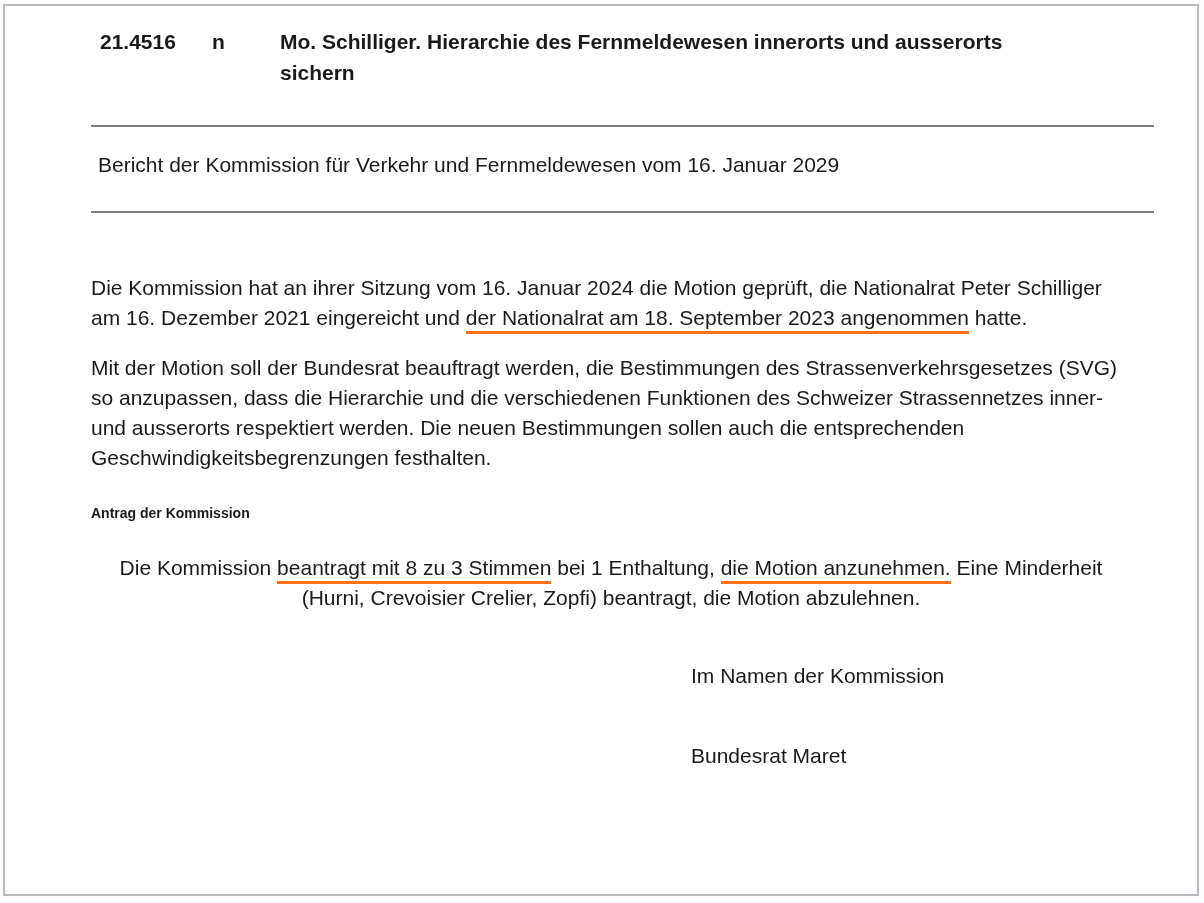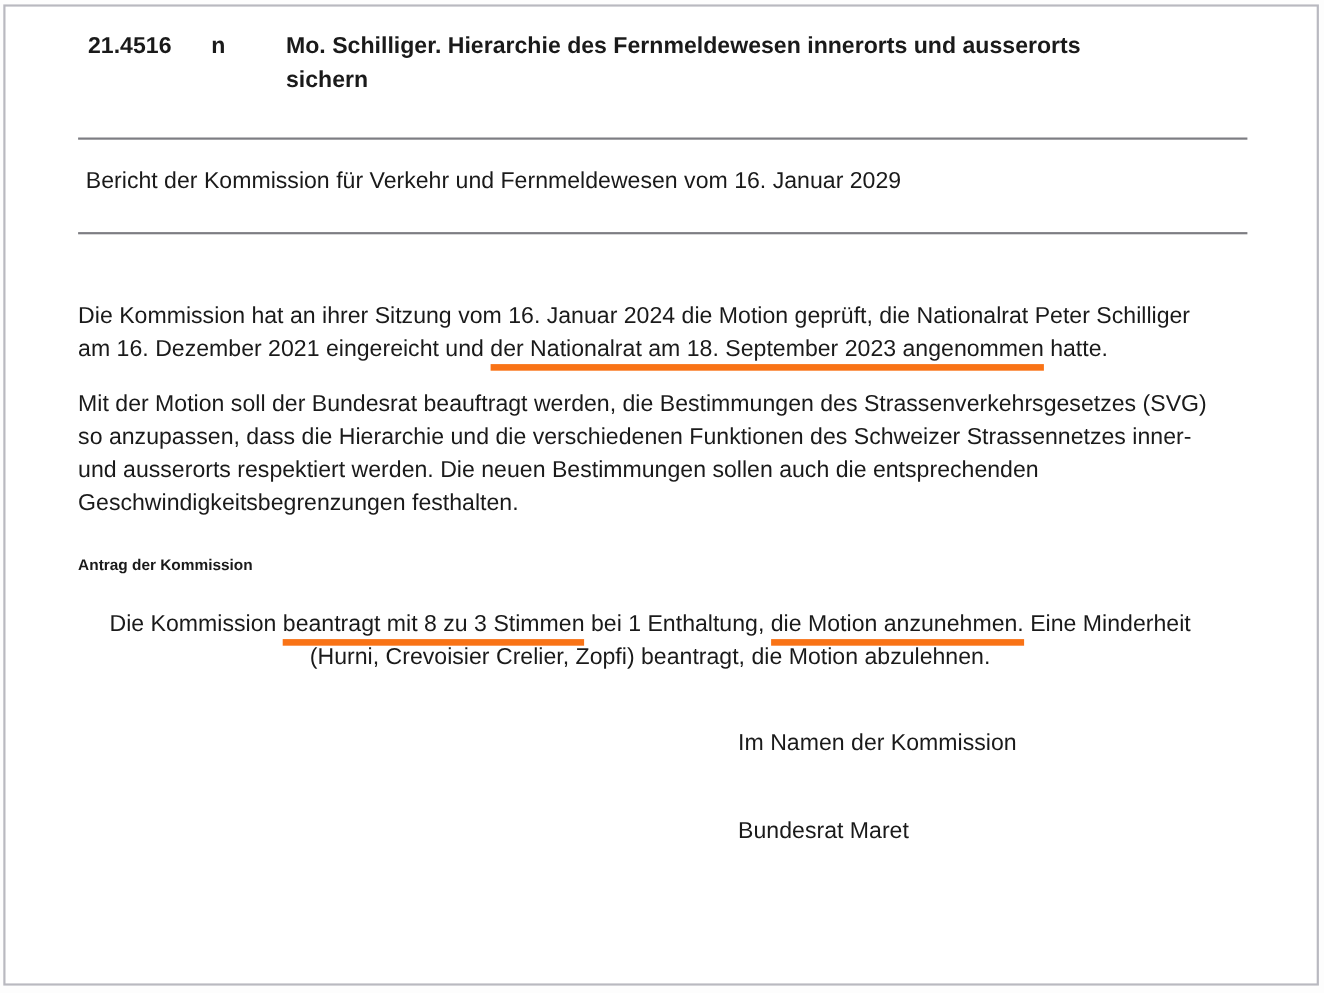"21.4516" .content { padding: 20px 0 0 66px -> 20px 0 0 86px }
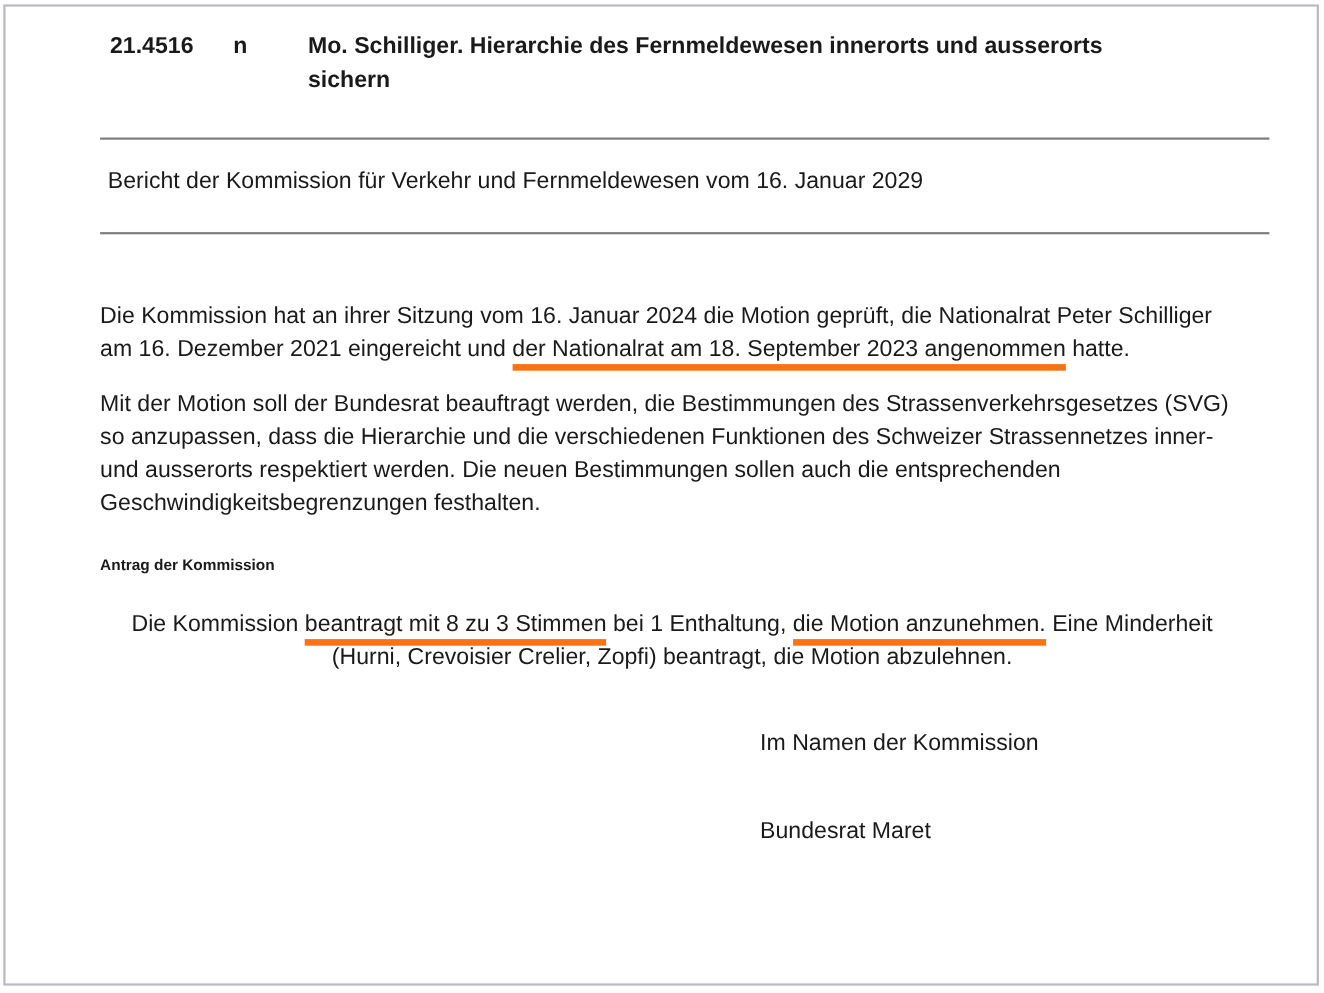"der Nationalrat am 18. September" .red-underline { border-bottom: 6px solid #f97316 -> 3px solid #f97316 }
